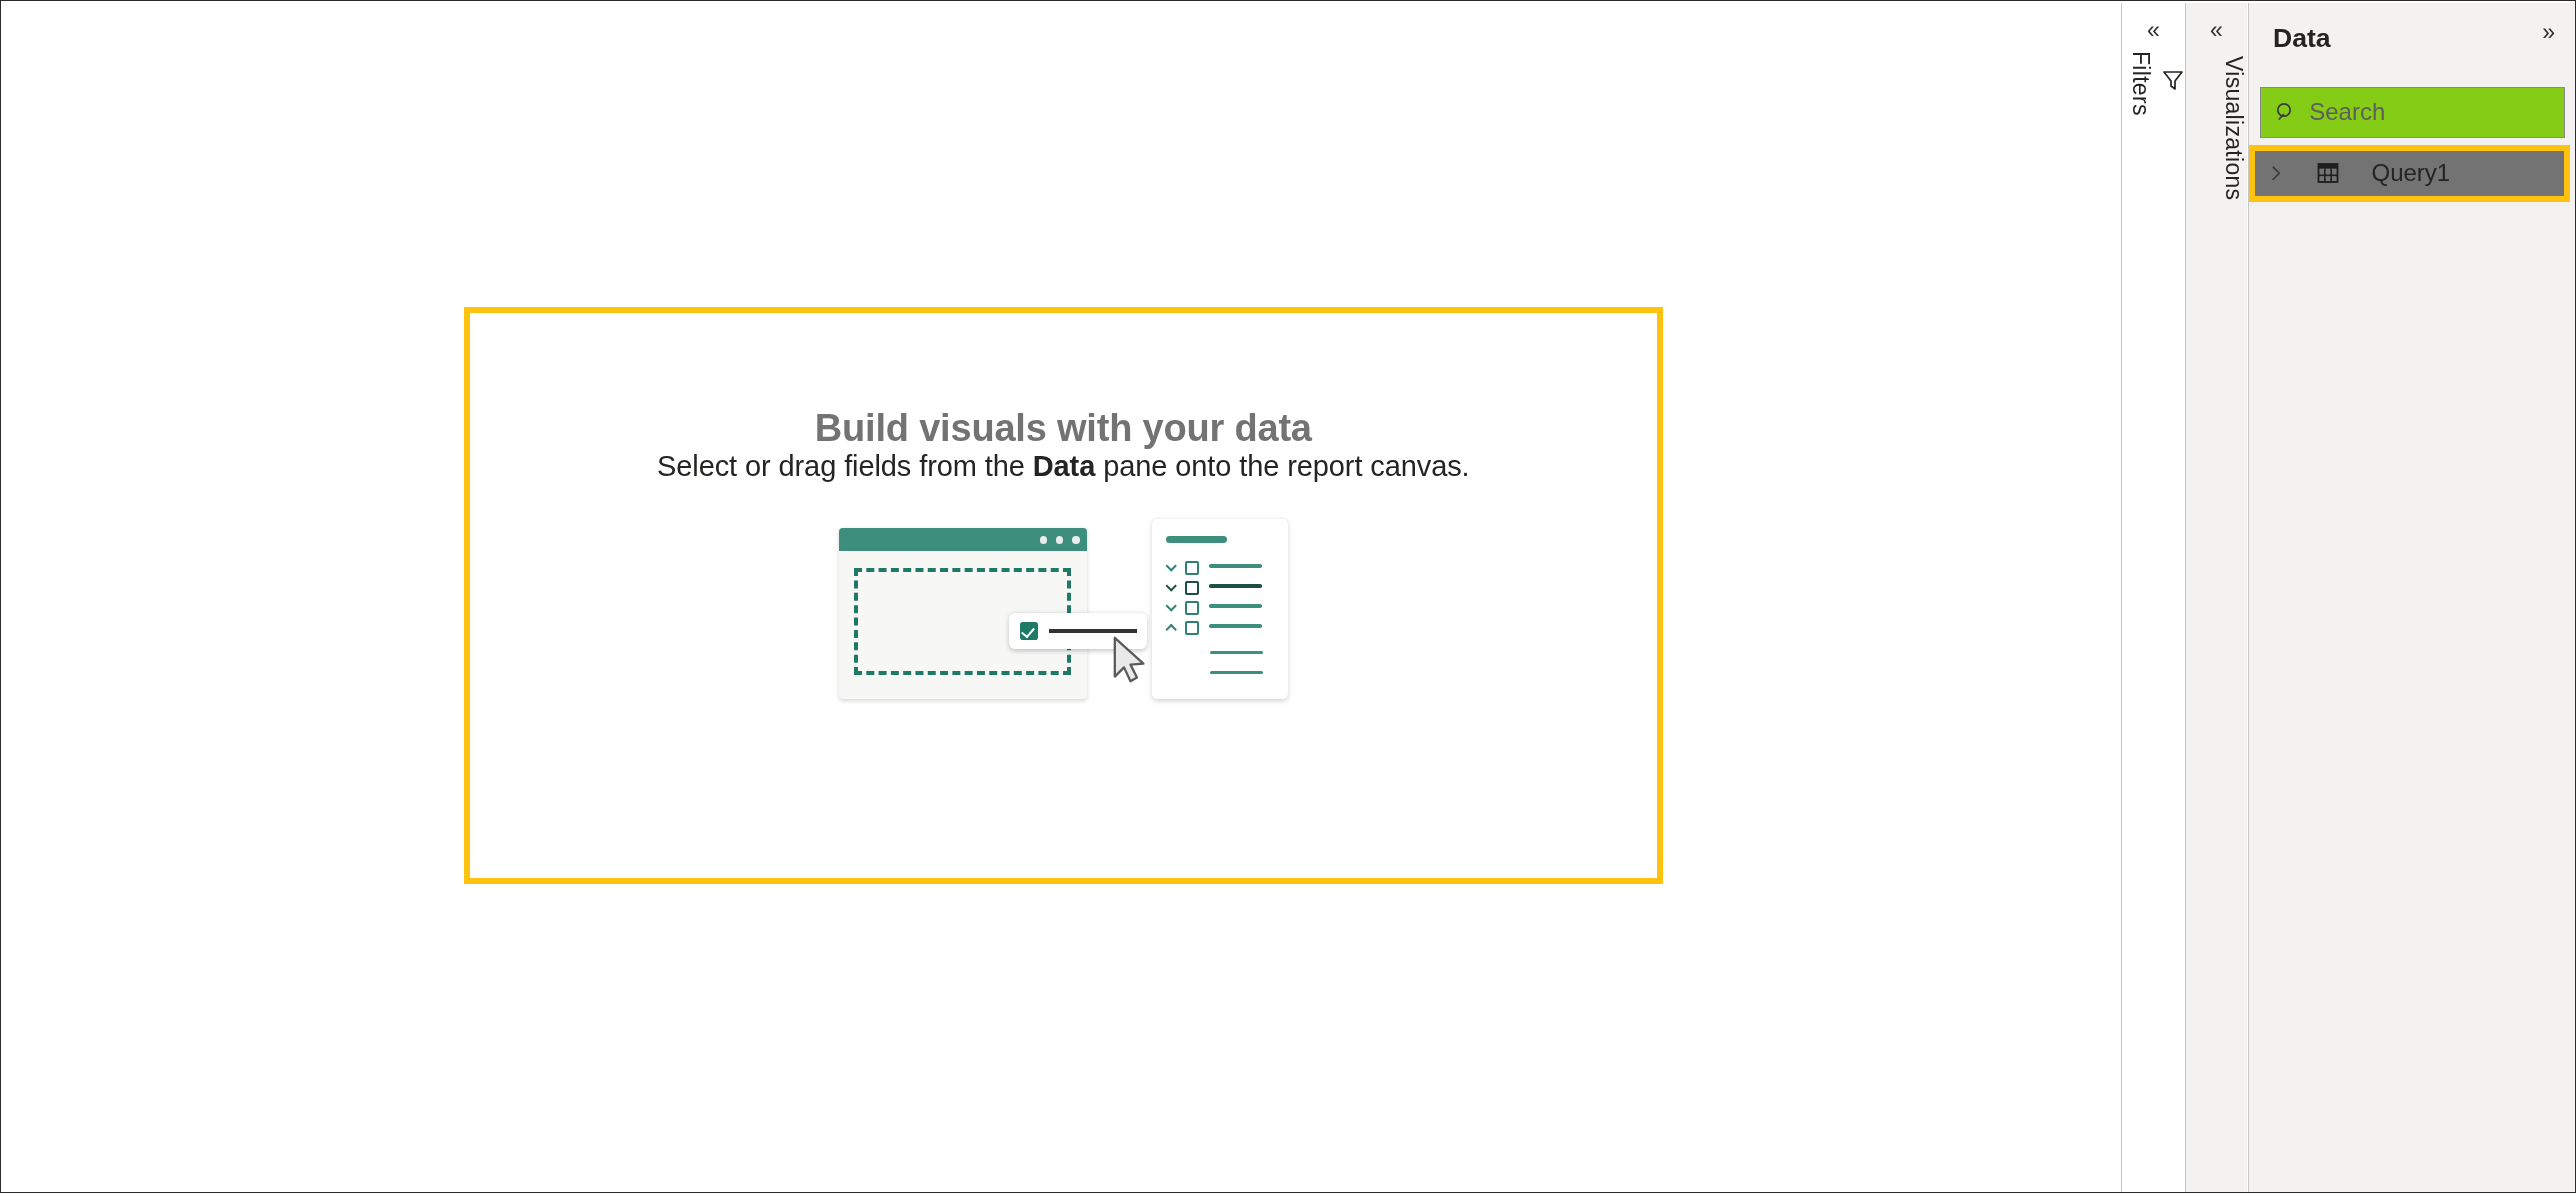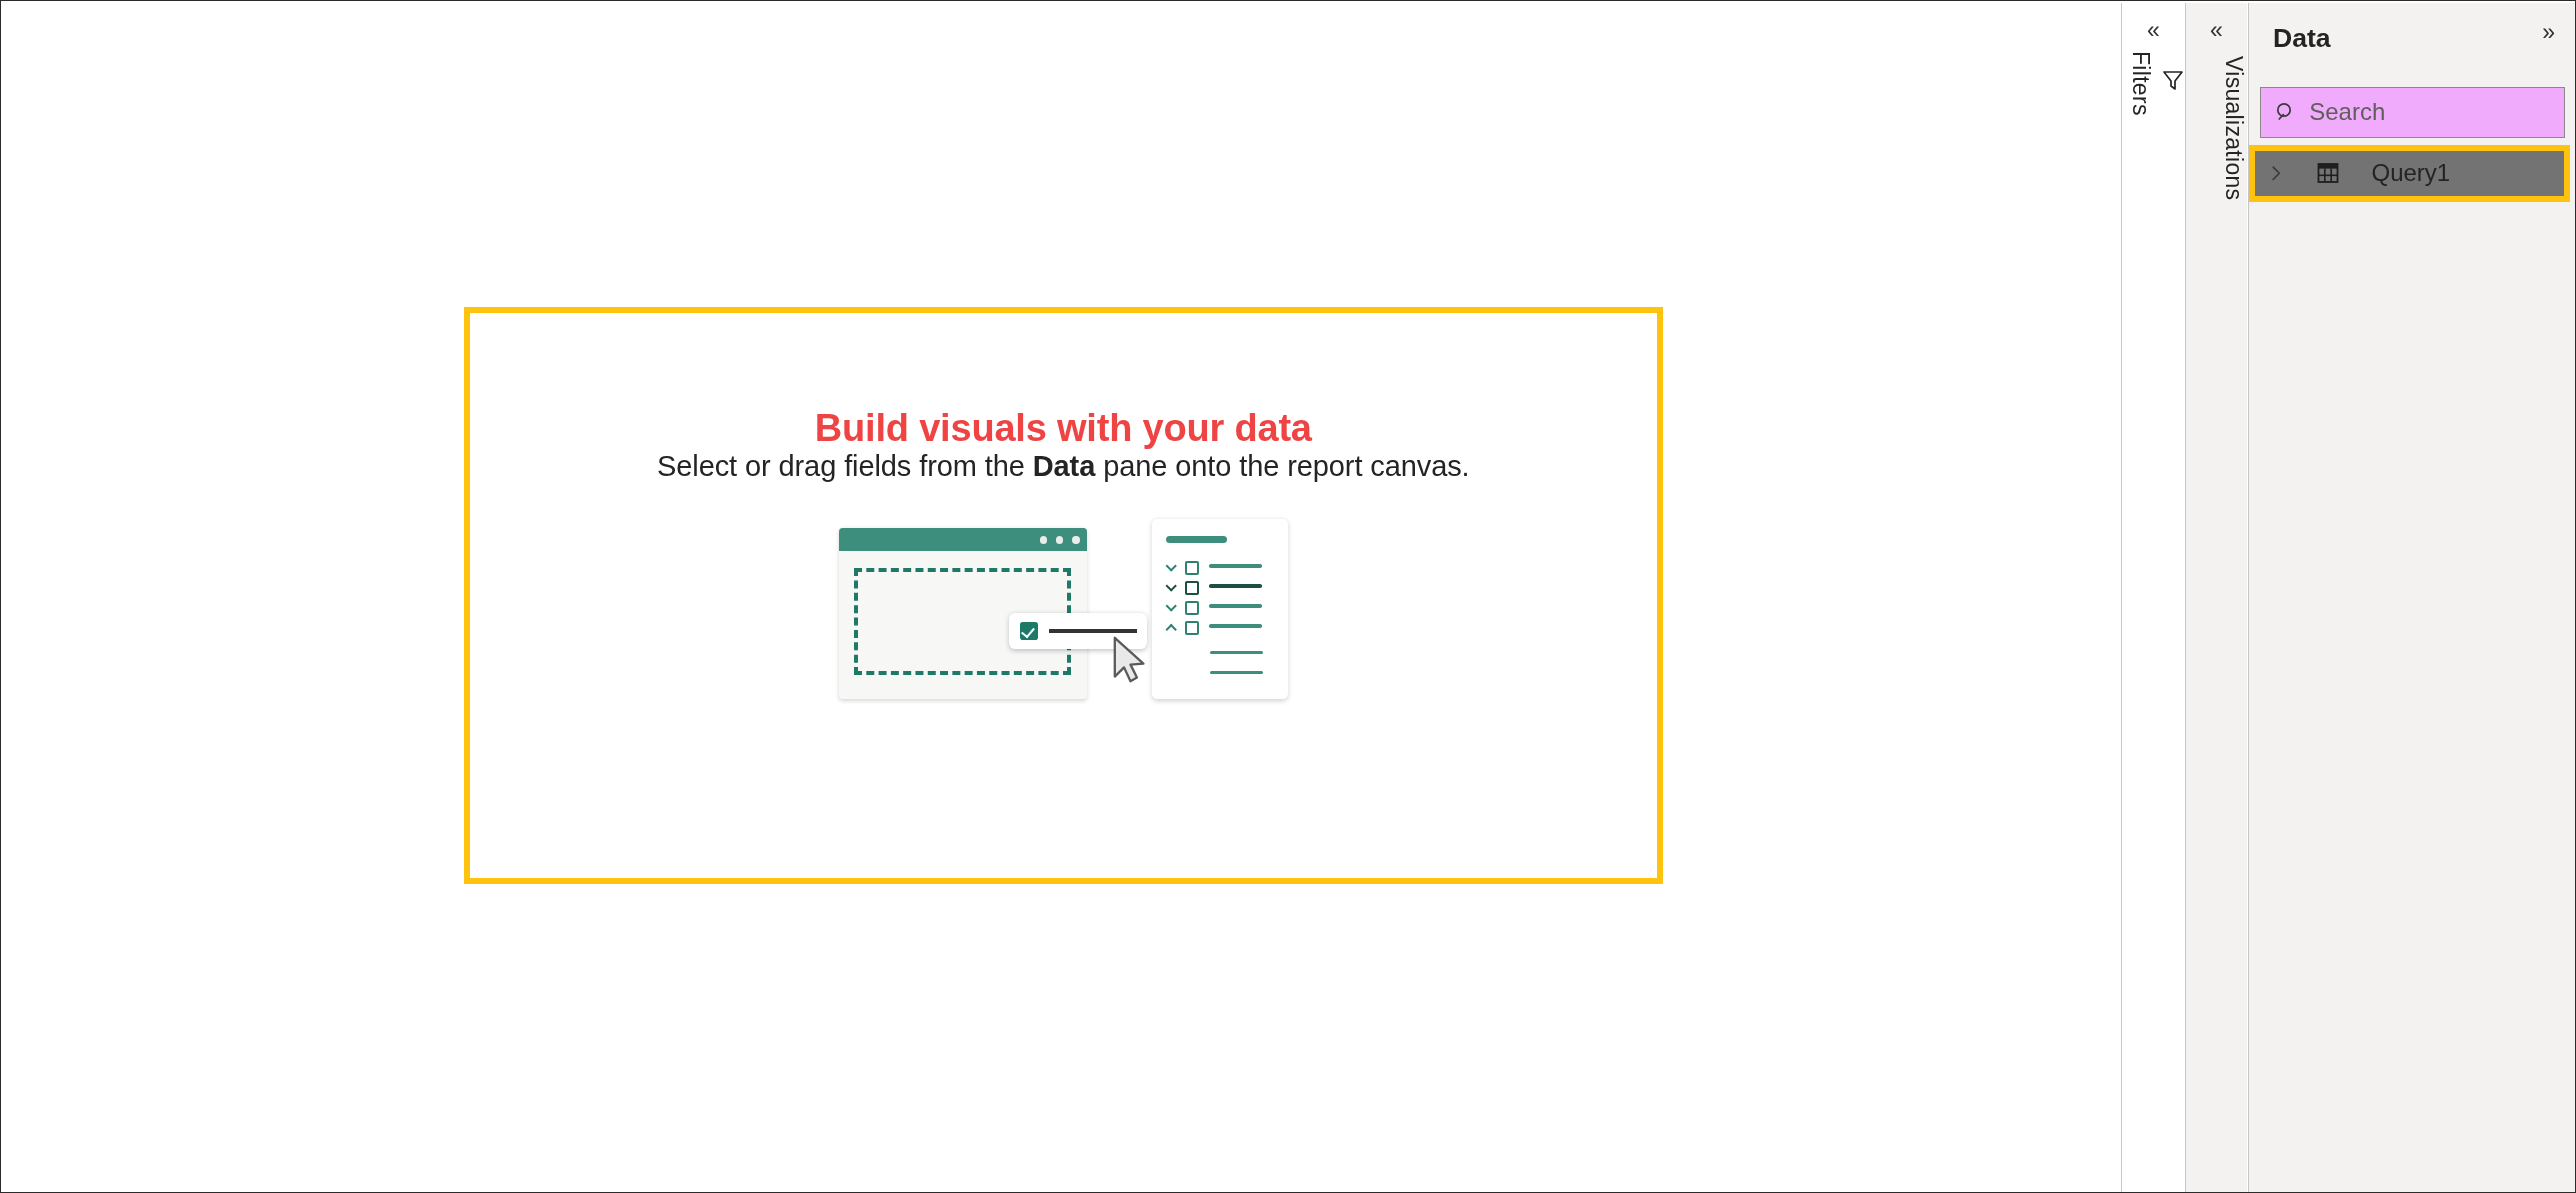"Search" #search-box { background: #f0abfc -> #84cc16 }
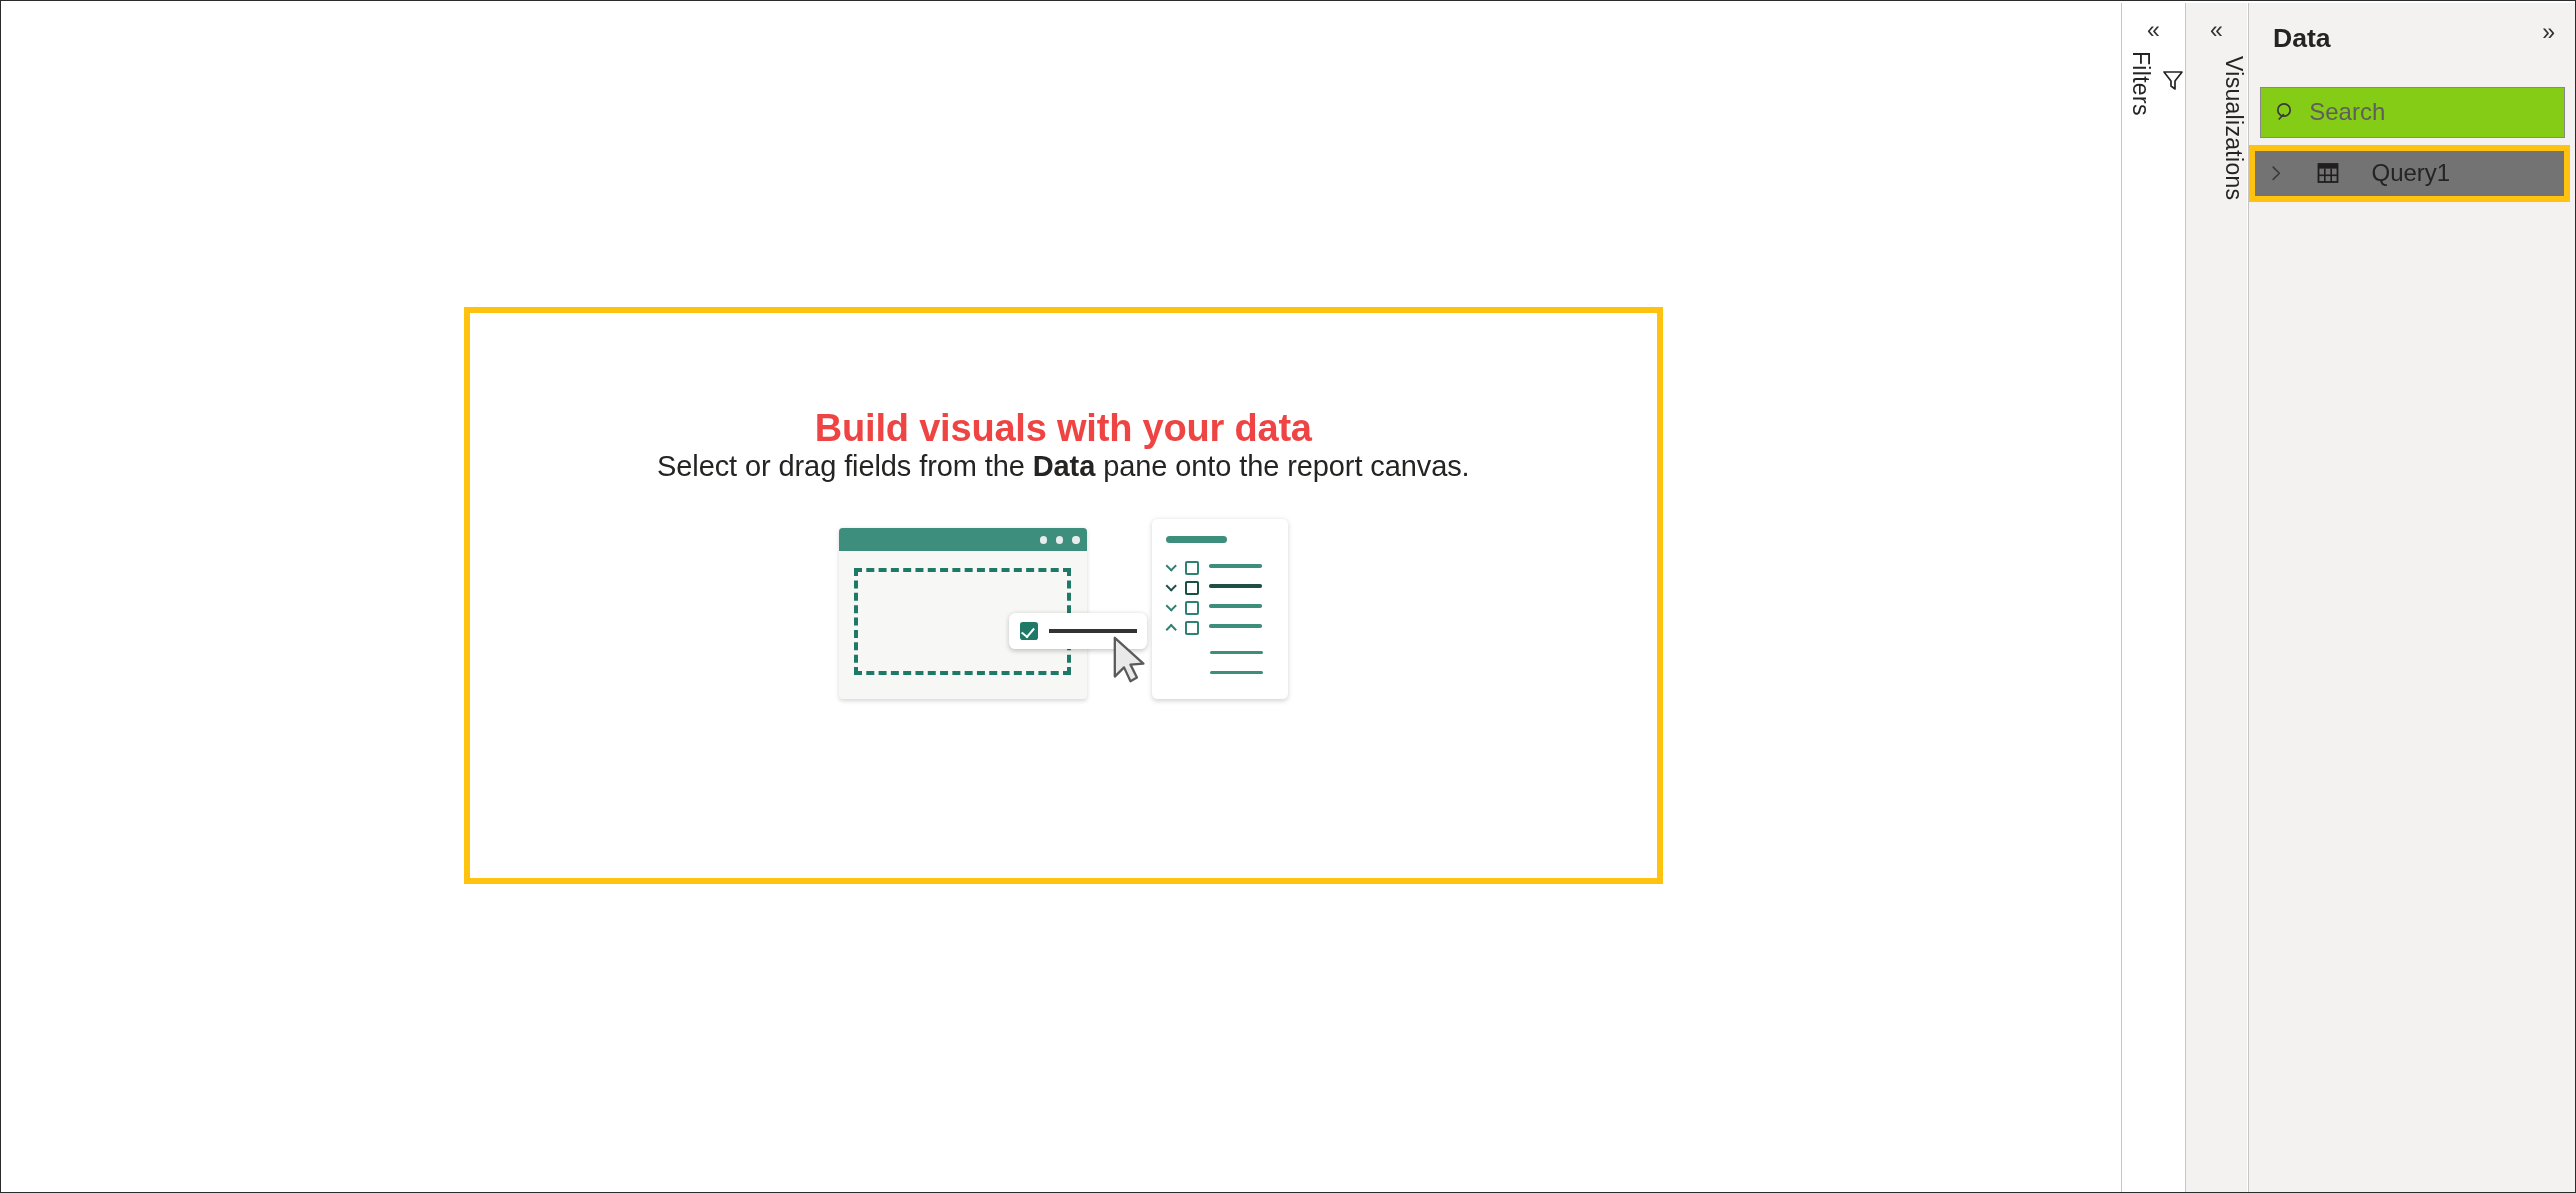"Build visuals with your data" #empty-title { color: #ef4444 -> #737373 }
